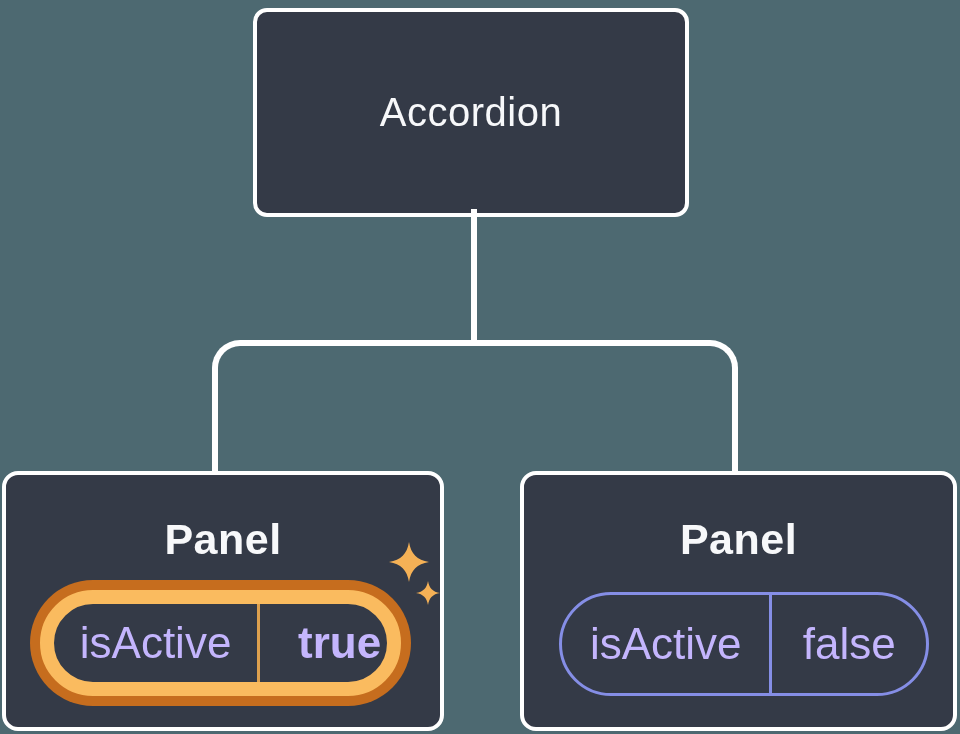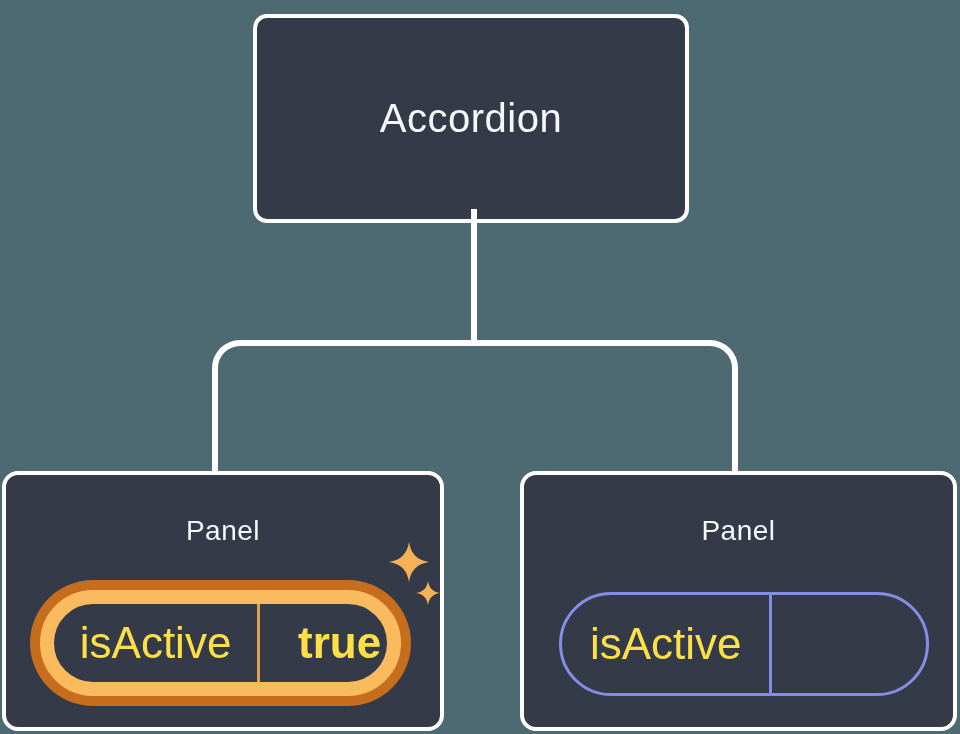"Accordion" .root-node { top: 14px -> 8px }
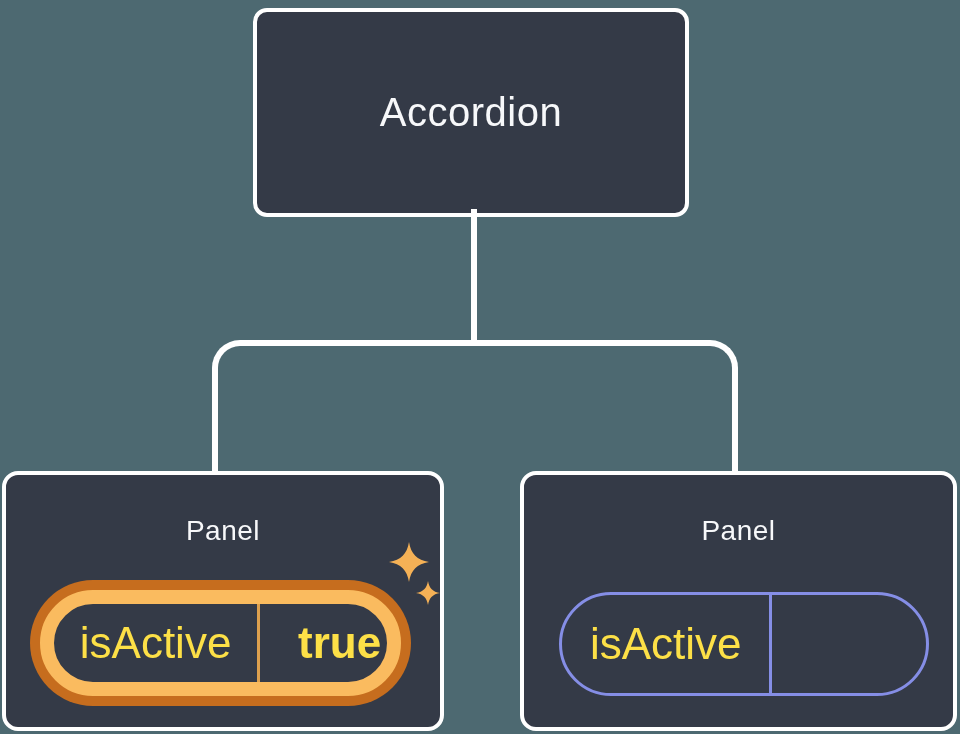"Panel" .panel-title { font-size: 28px -> 43px; font-weight: 400 -> 700 }
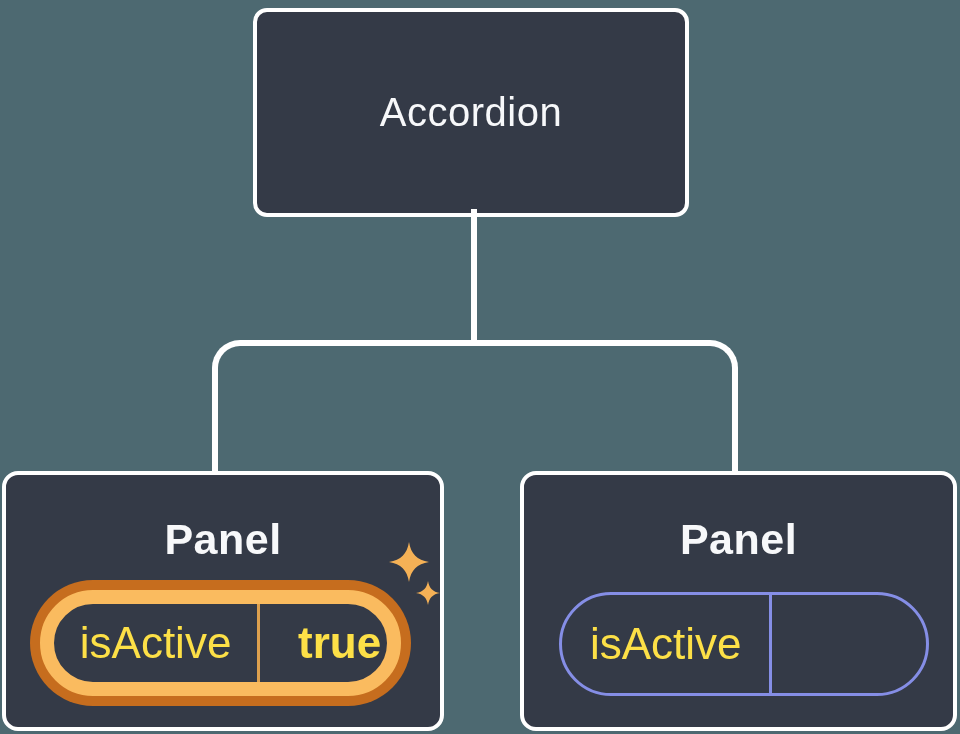"isActive" .pill-cell { color: #fde047 -> #c4b5fd }
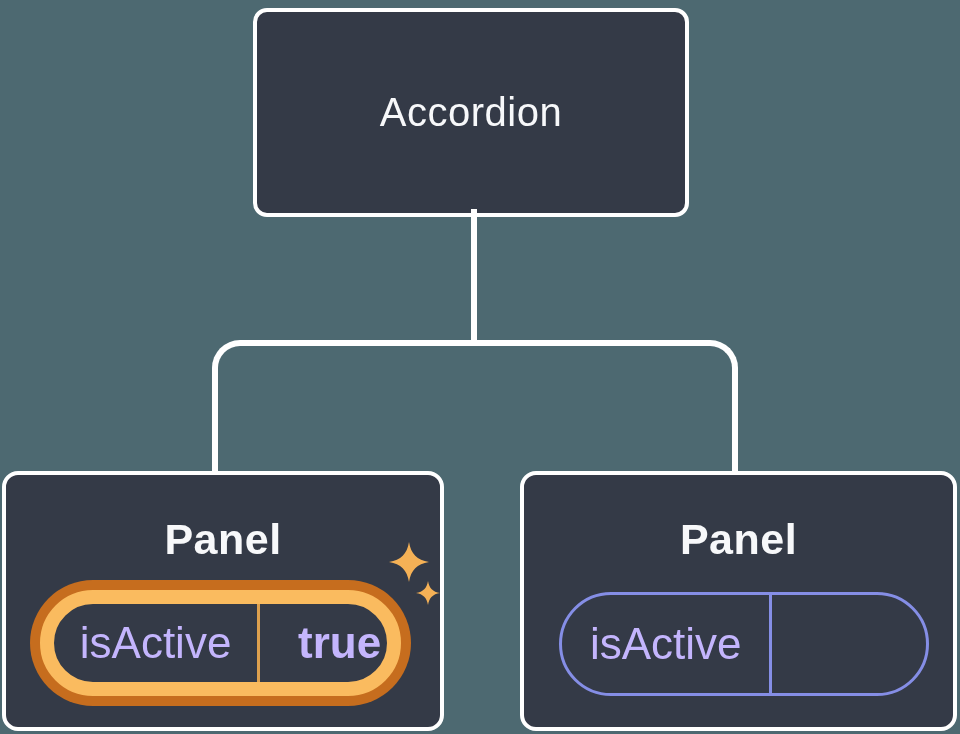"false" div.pill-cell { html: none -> <div>false</div> }
